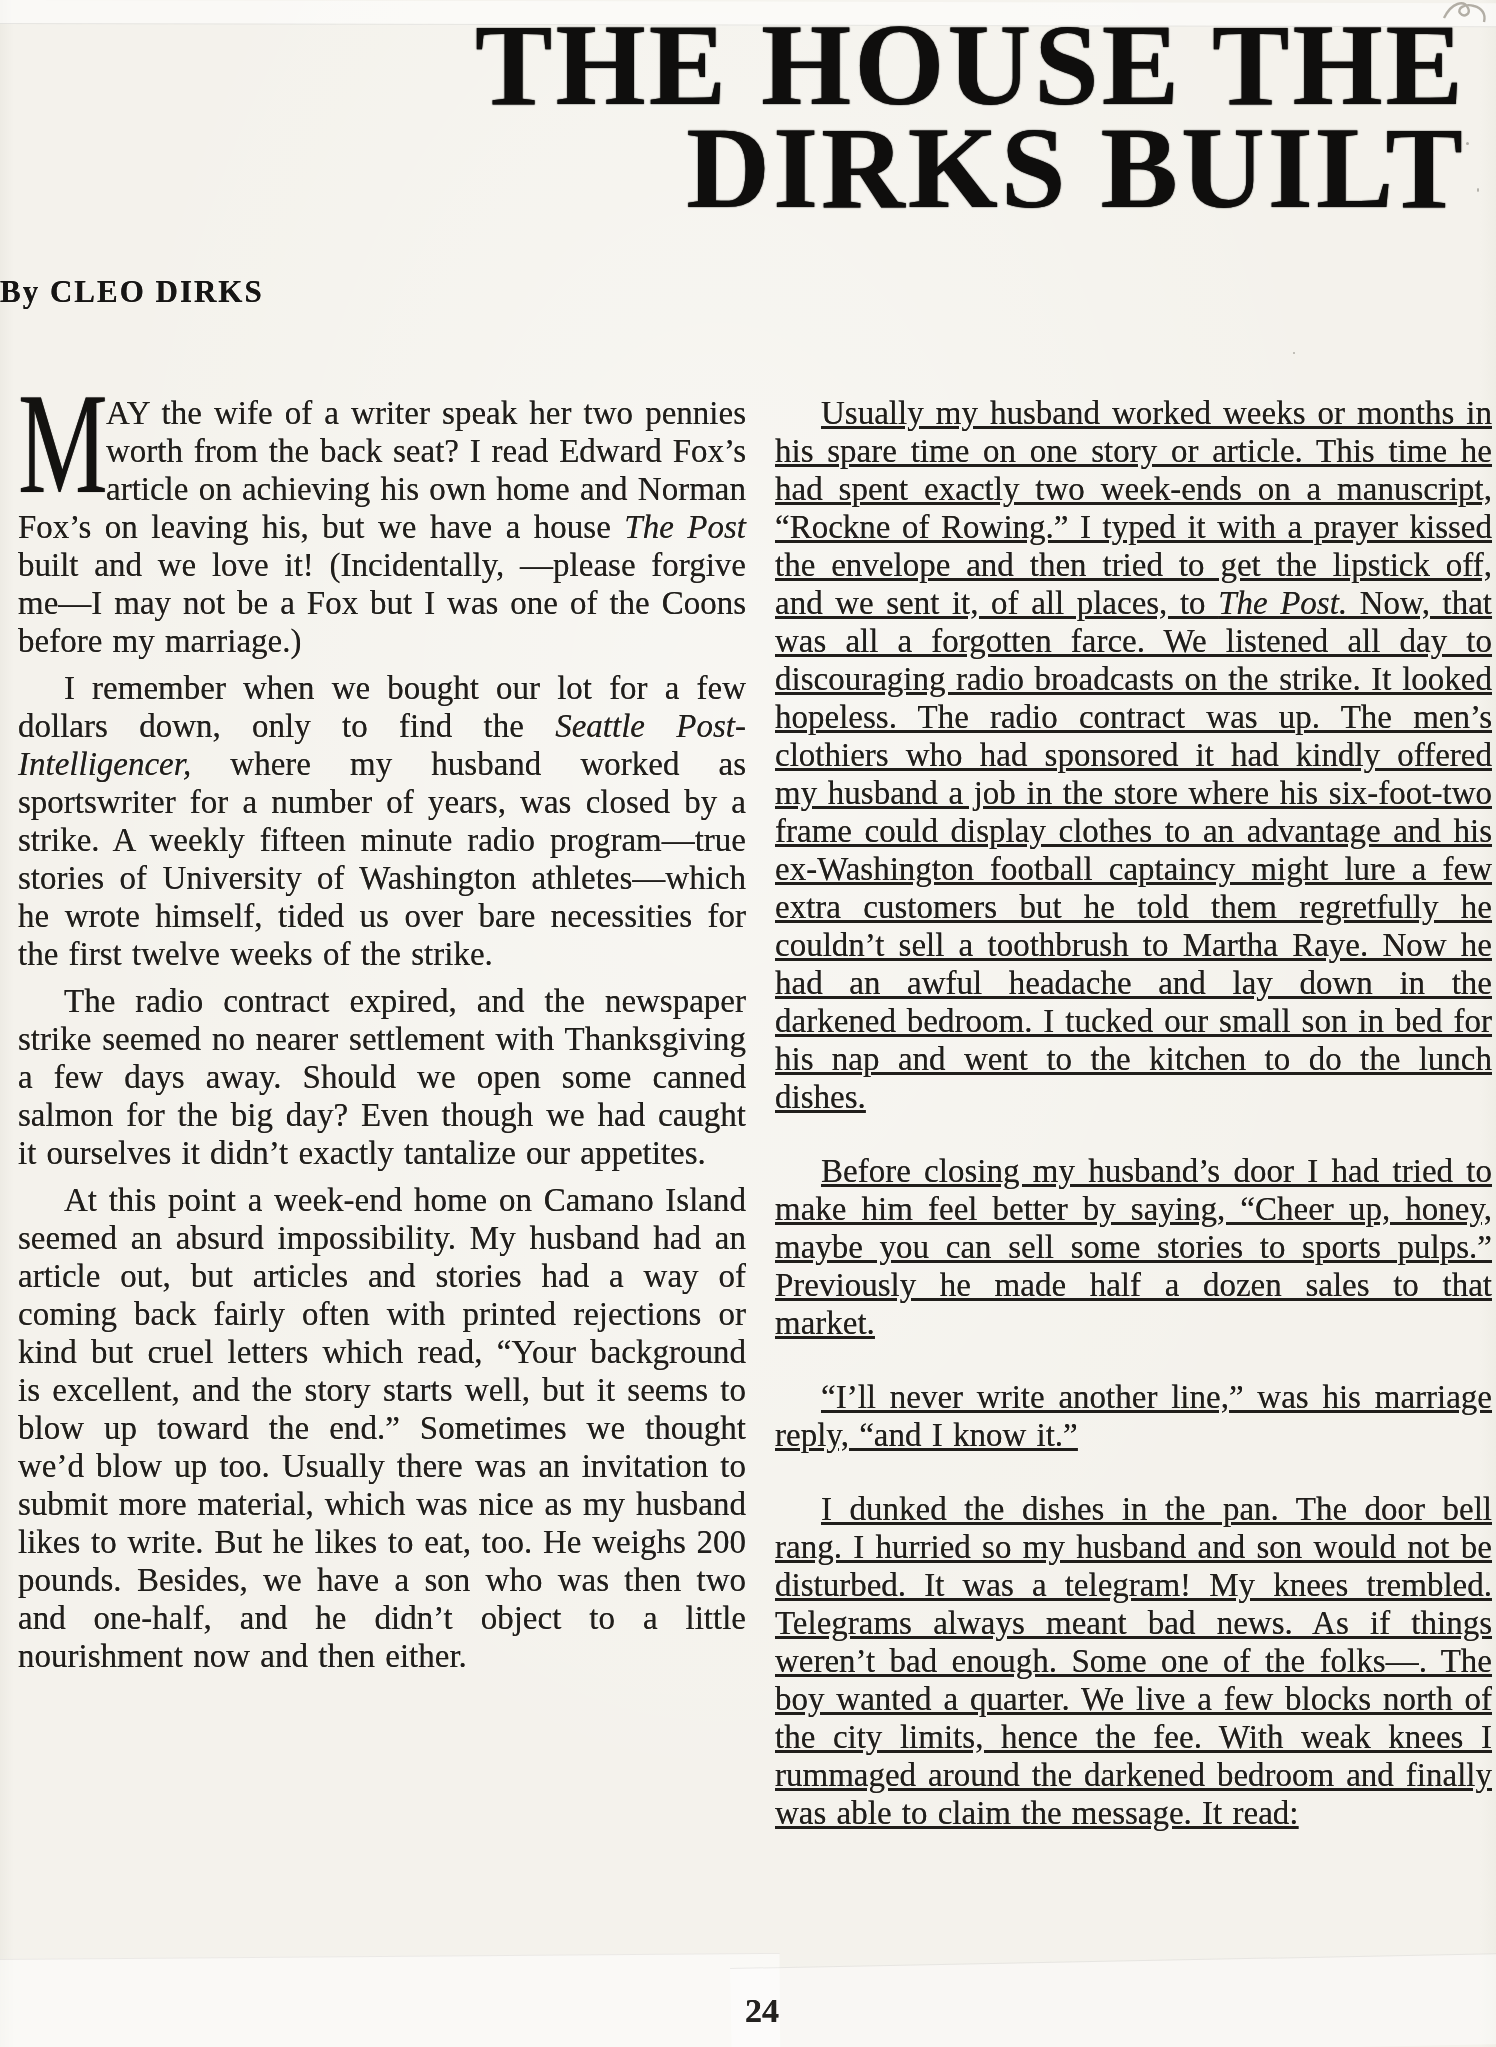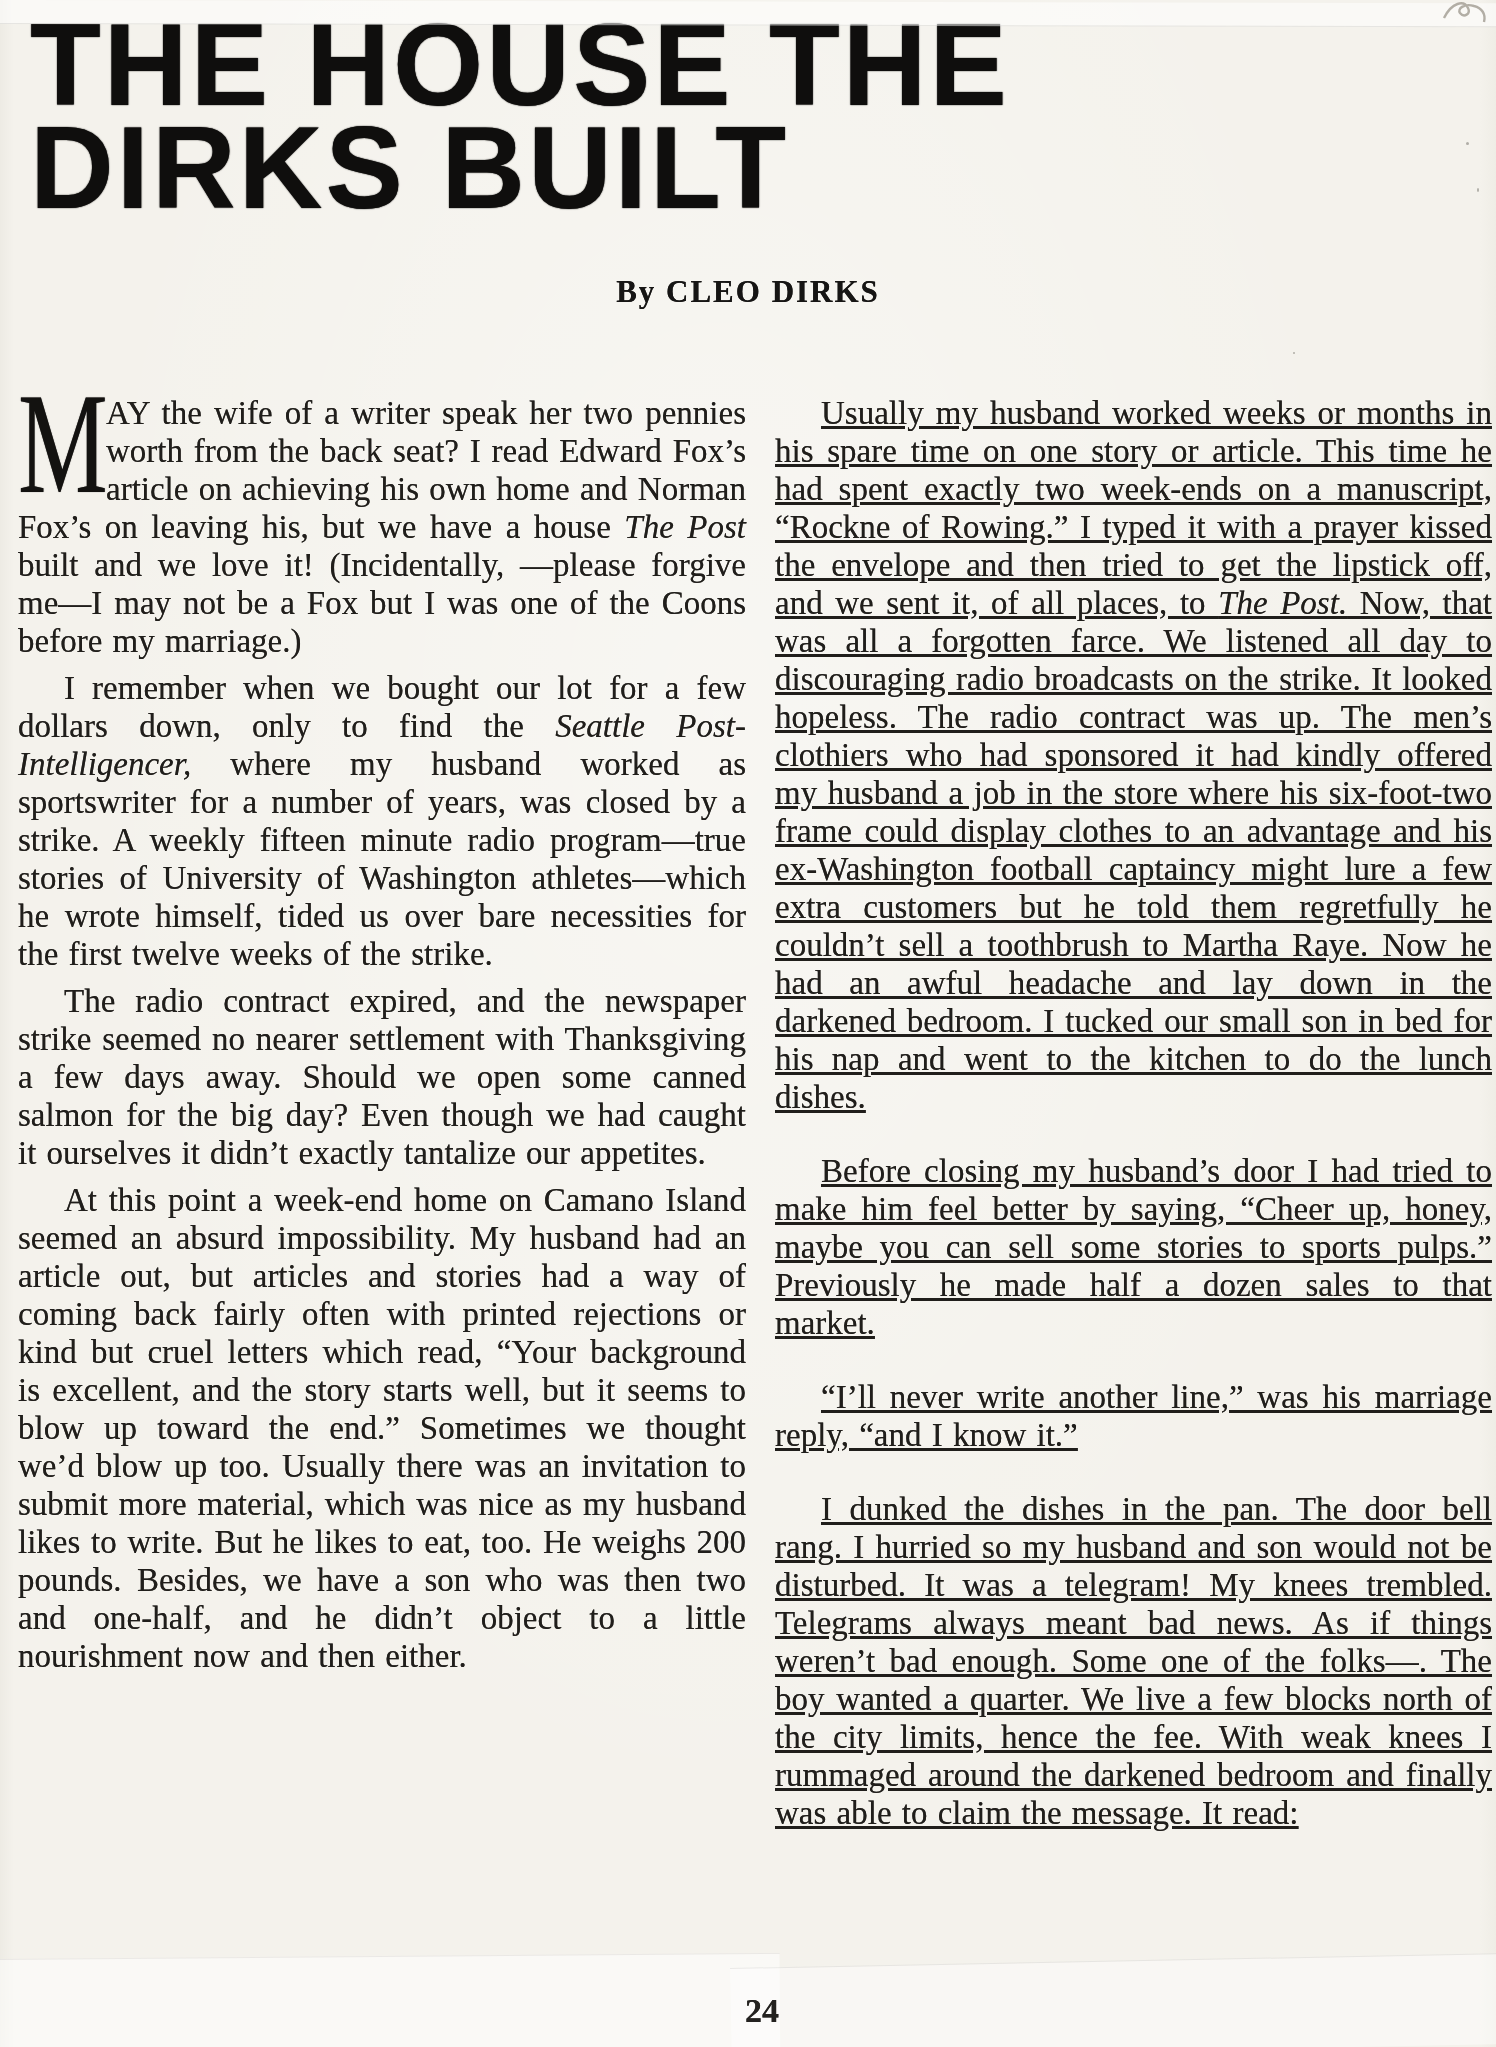"THE HOUSE THE" .title { font-family: Liberation Sans, sans-serif -> Liberation Serif, serif; text-align: left -> right }
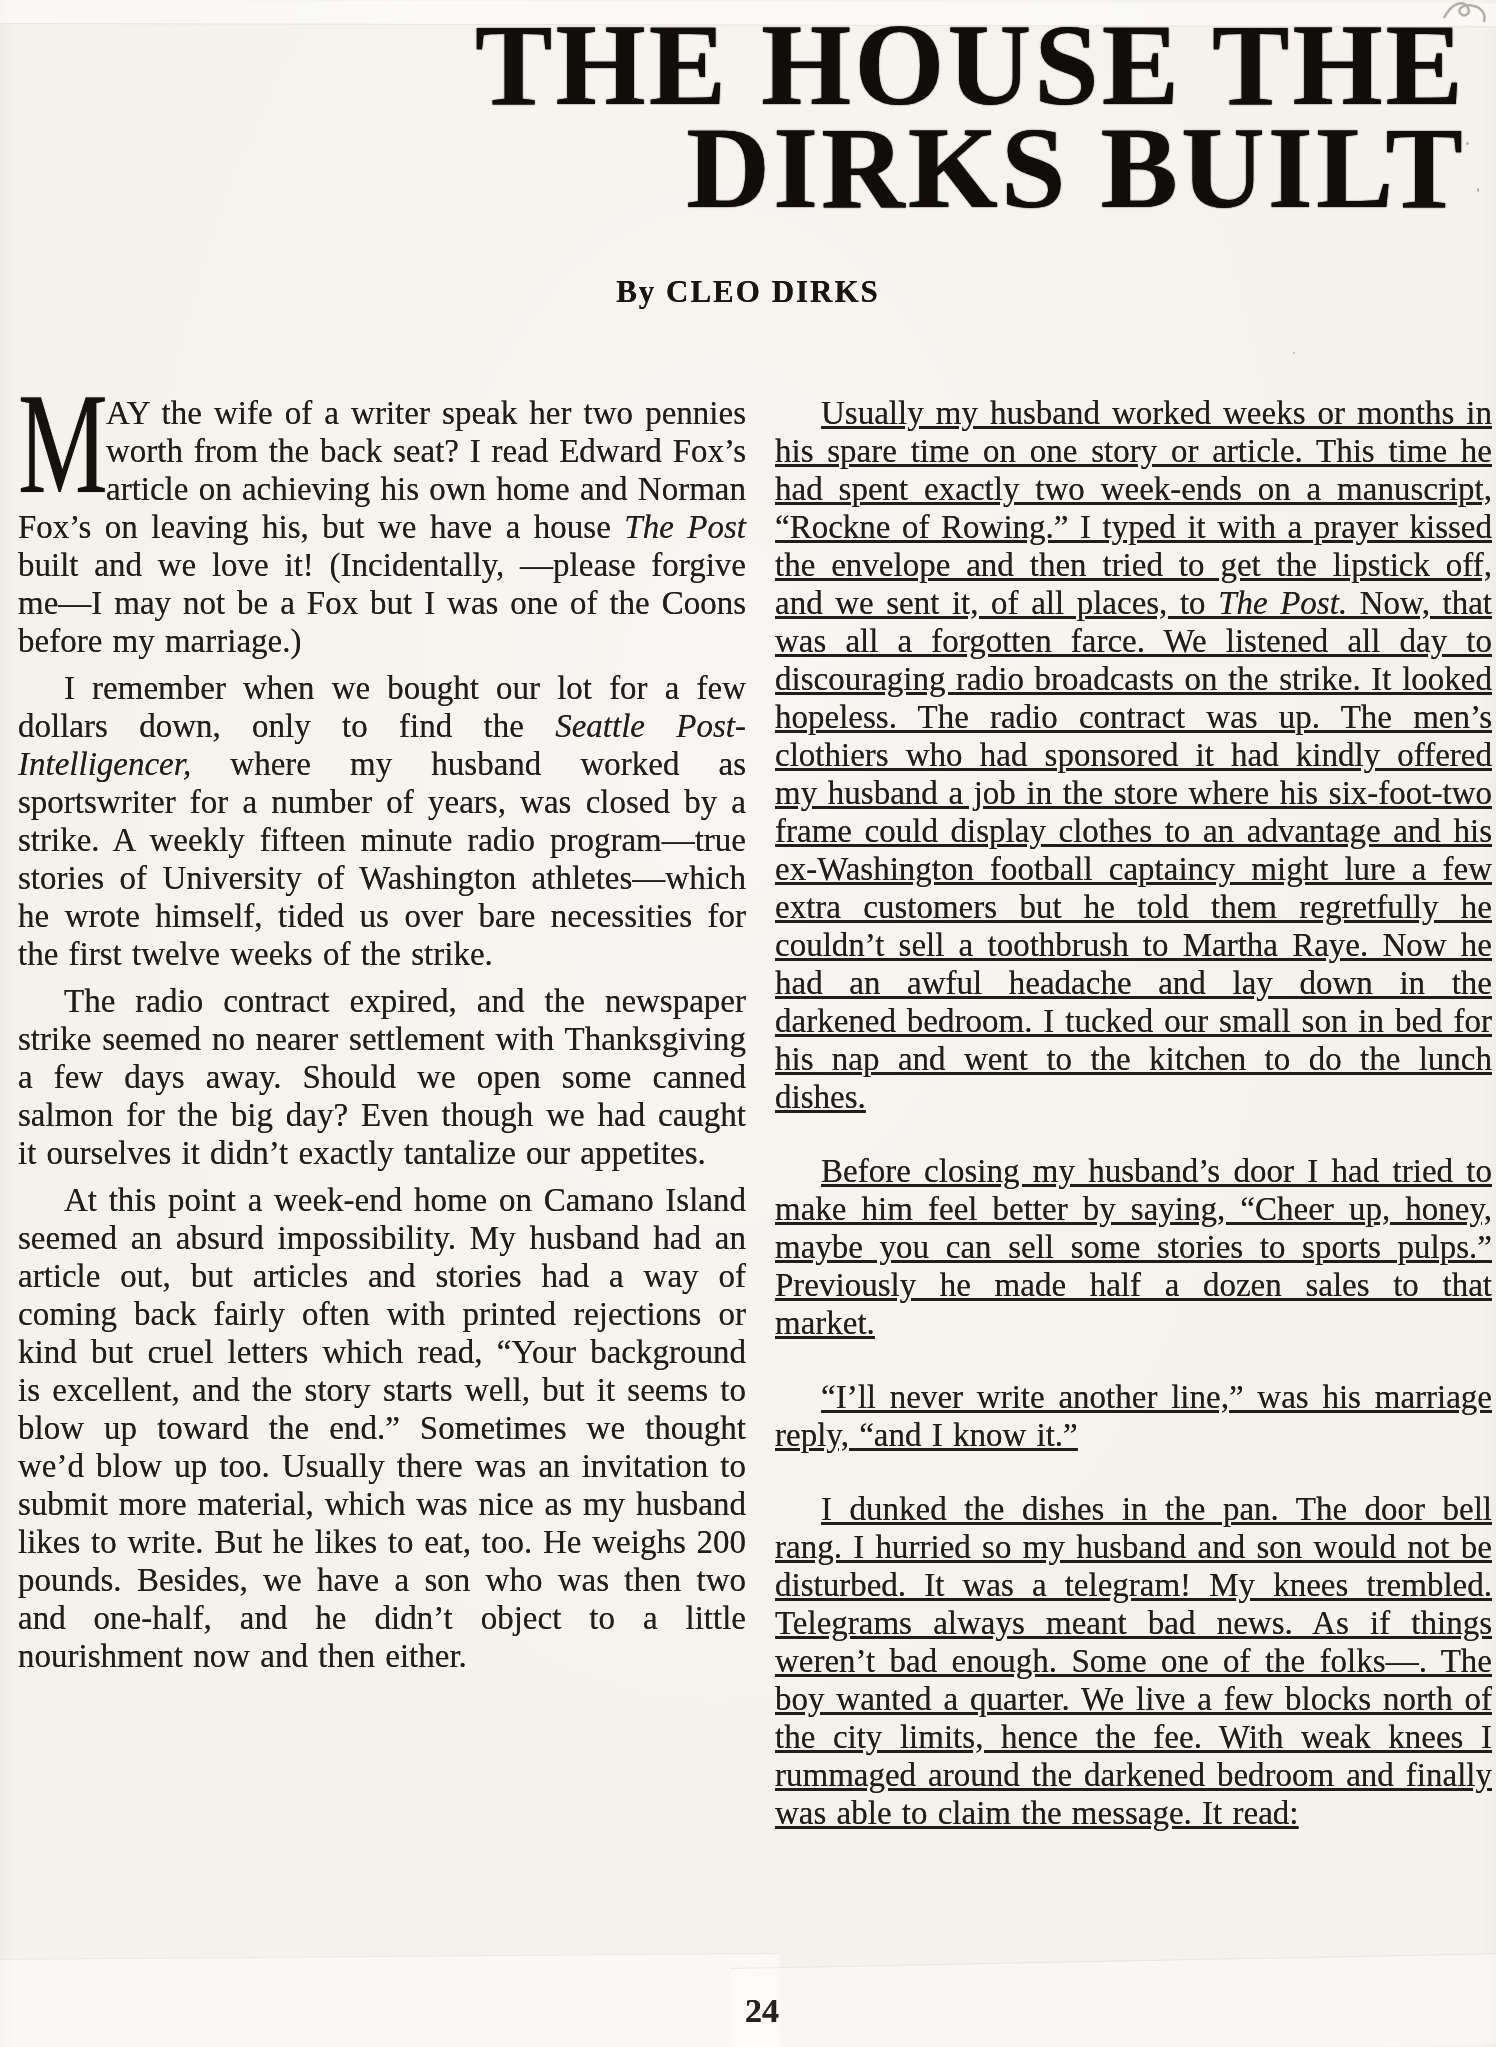"By CLEO DIRKS" .byline { text-align: center -> left }
